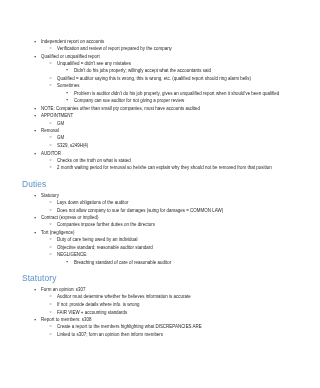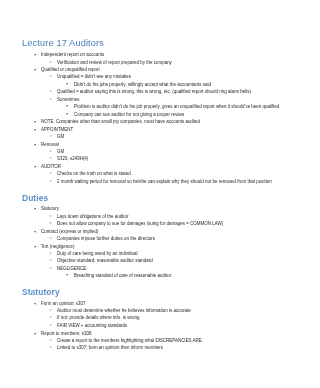"Lecture 17 Auditors" div.doc-title { html: <div>Lecture 17 Auditors</div> -> none }
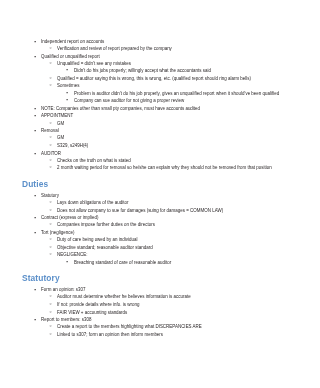"Duties" .section-heading { font-weight: 700 -> 400 }
